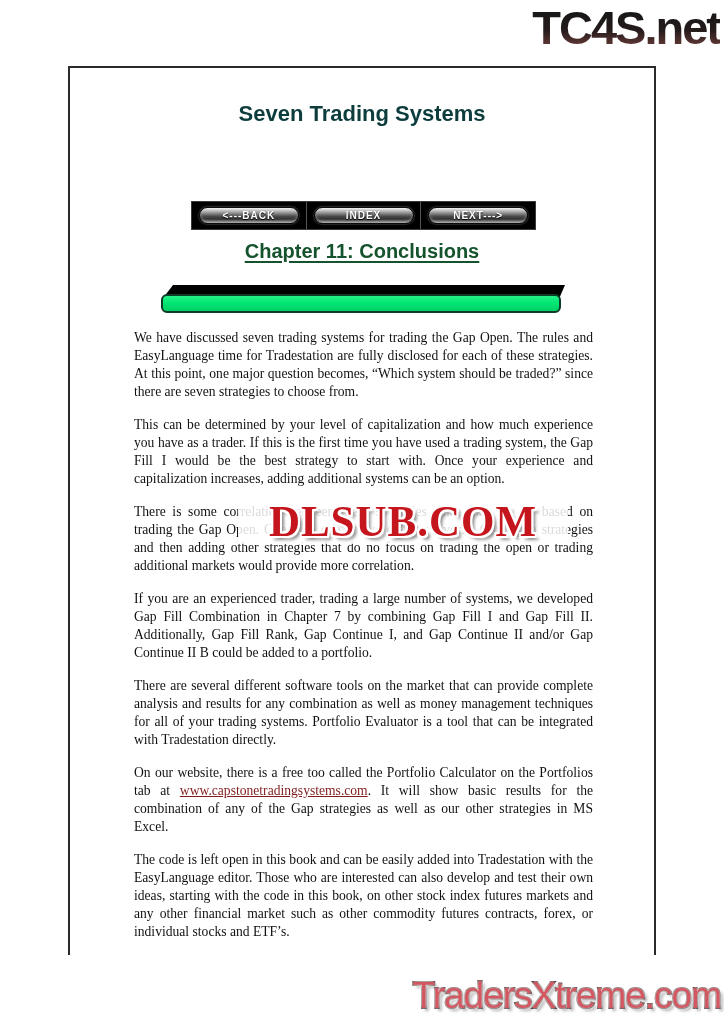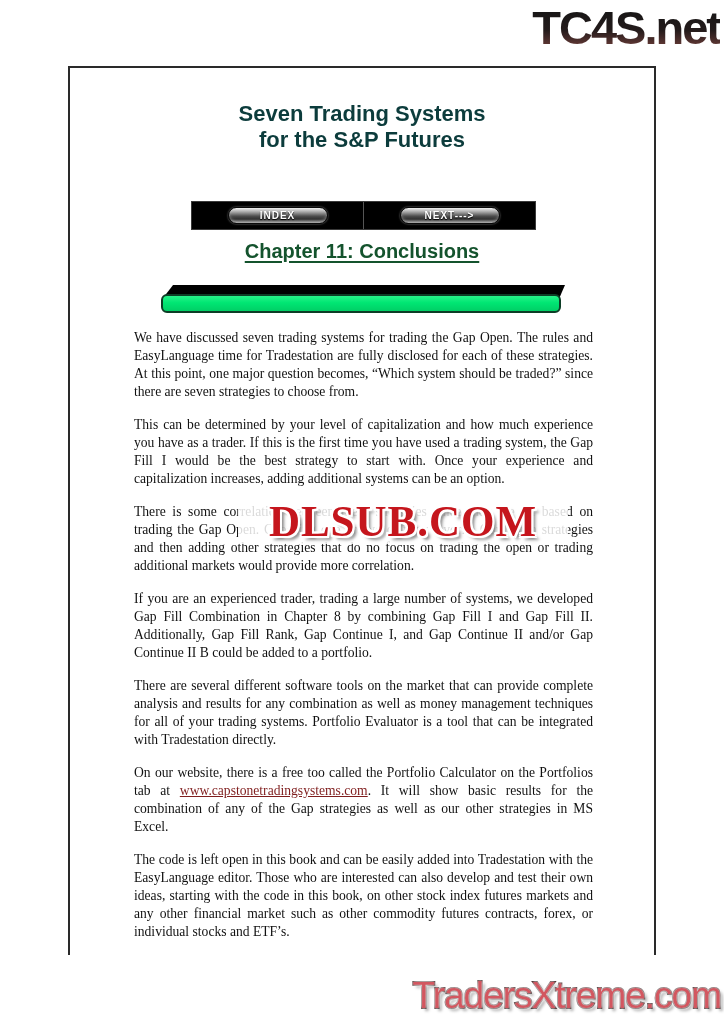"for the S&P Futures" div { html: <div>for the S&amp;P Futures</div> -> none }
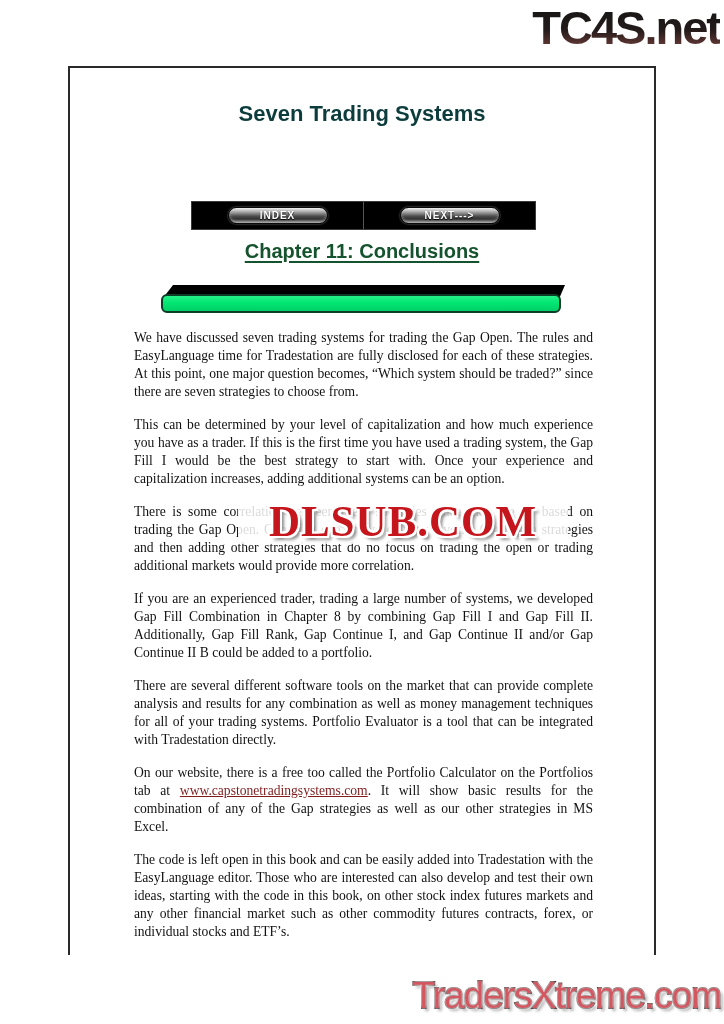"<---BACK" div.nav-cell { html: none -> <div> <div>&lt;---BACK</div> </div> }
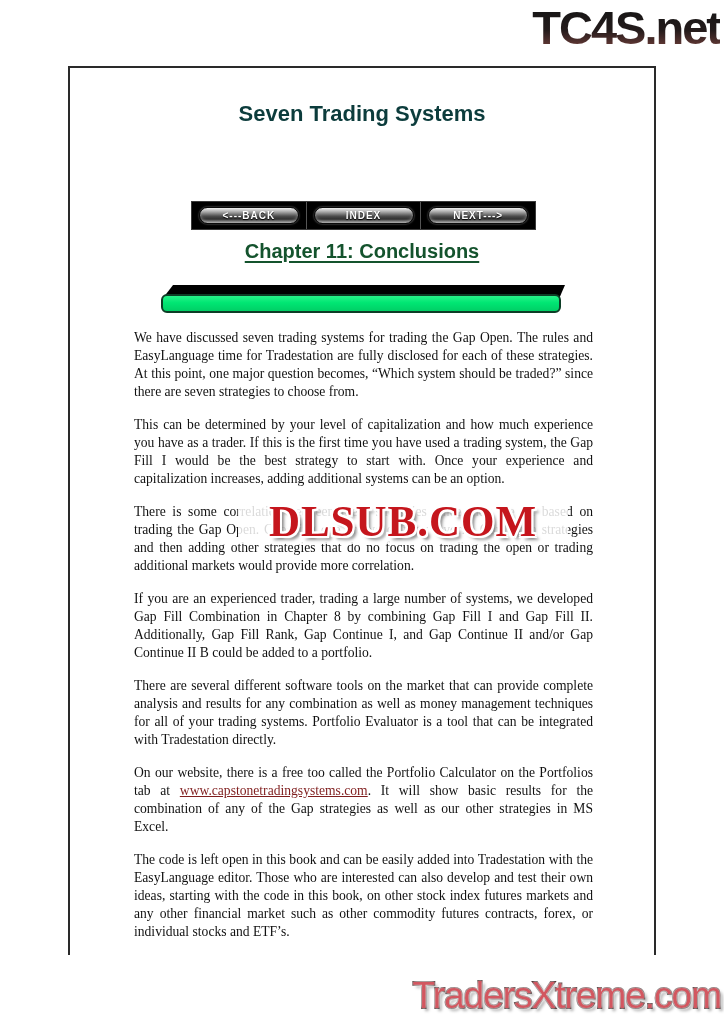"If you are an experienced" p { text: 8 -> 7 }
